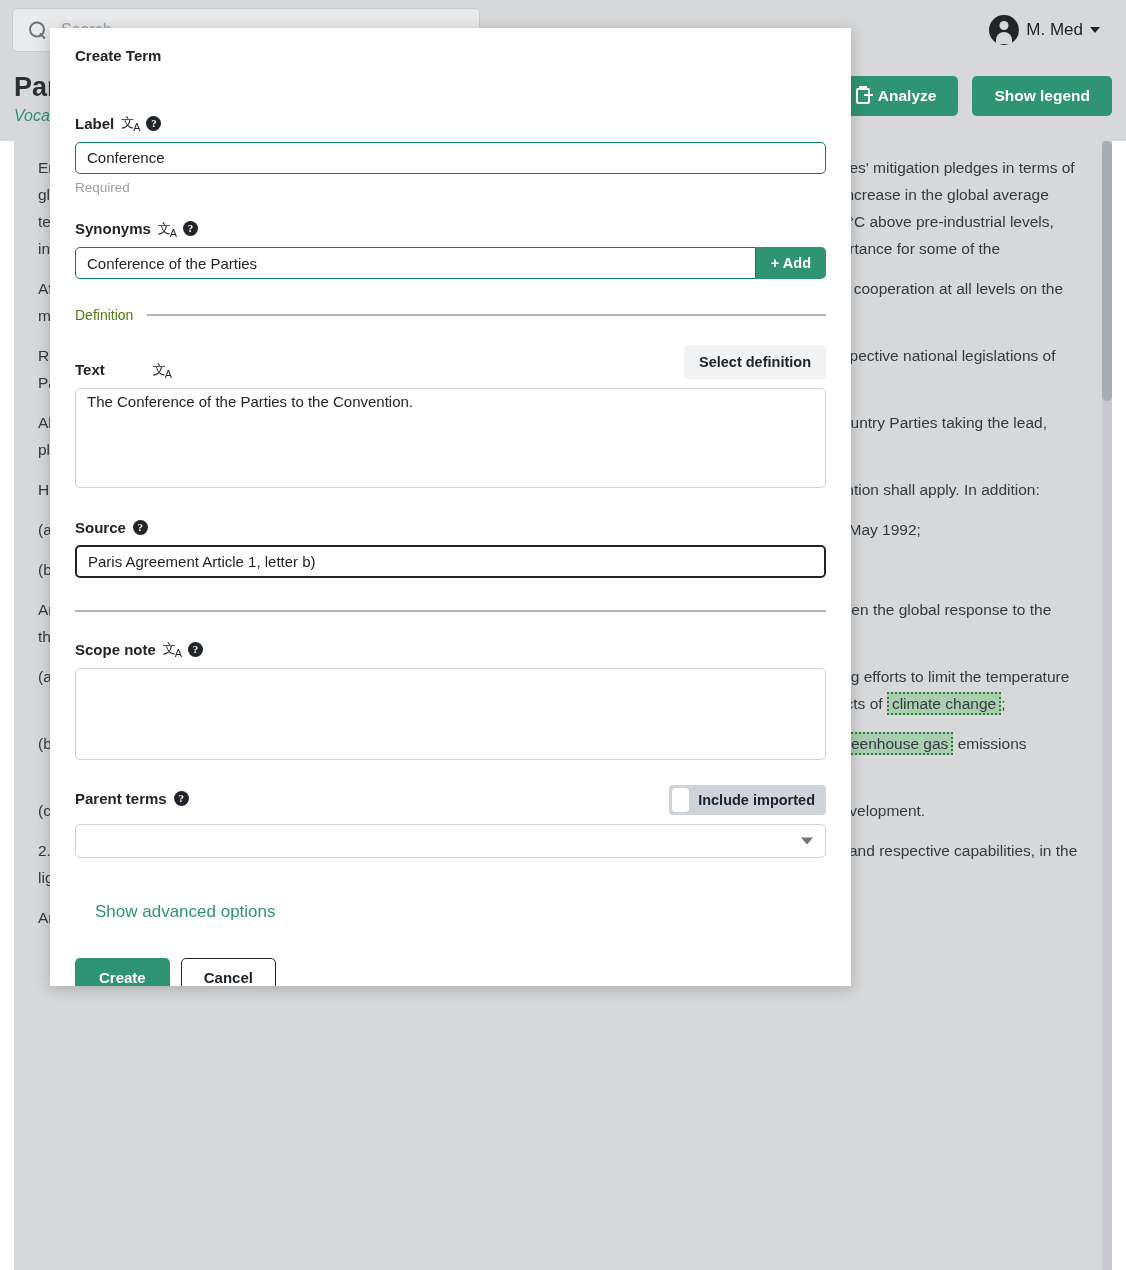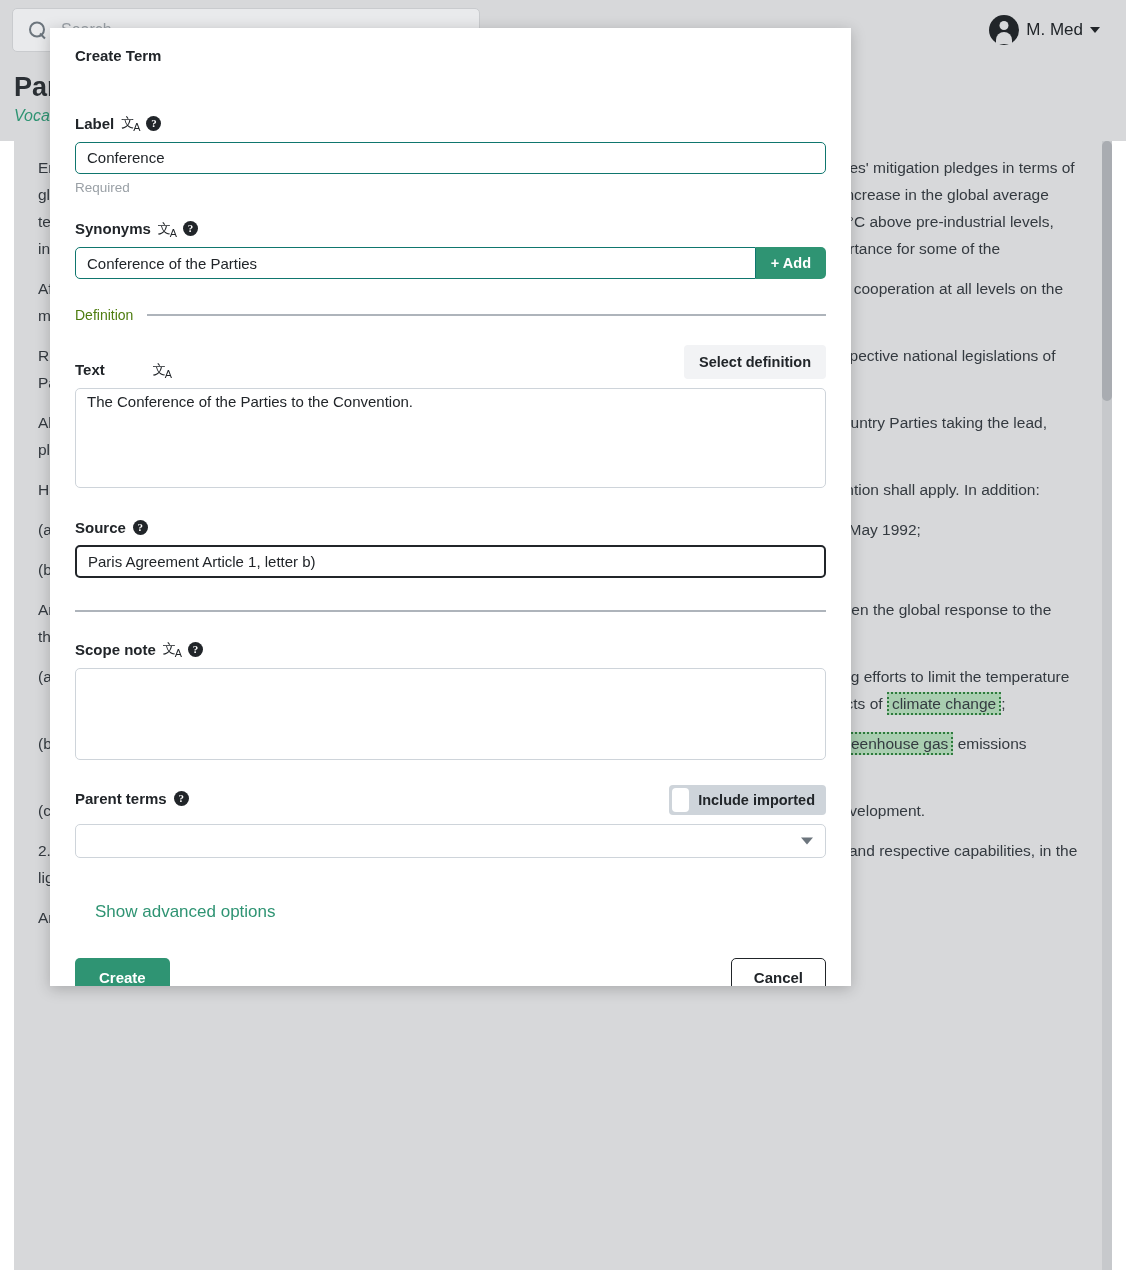"Analyze" div.header-actions { html: none -> <div> <button> <span></span> <span>Analyze</span> </button> <button> <span>Show legend</span> </button> </div> }
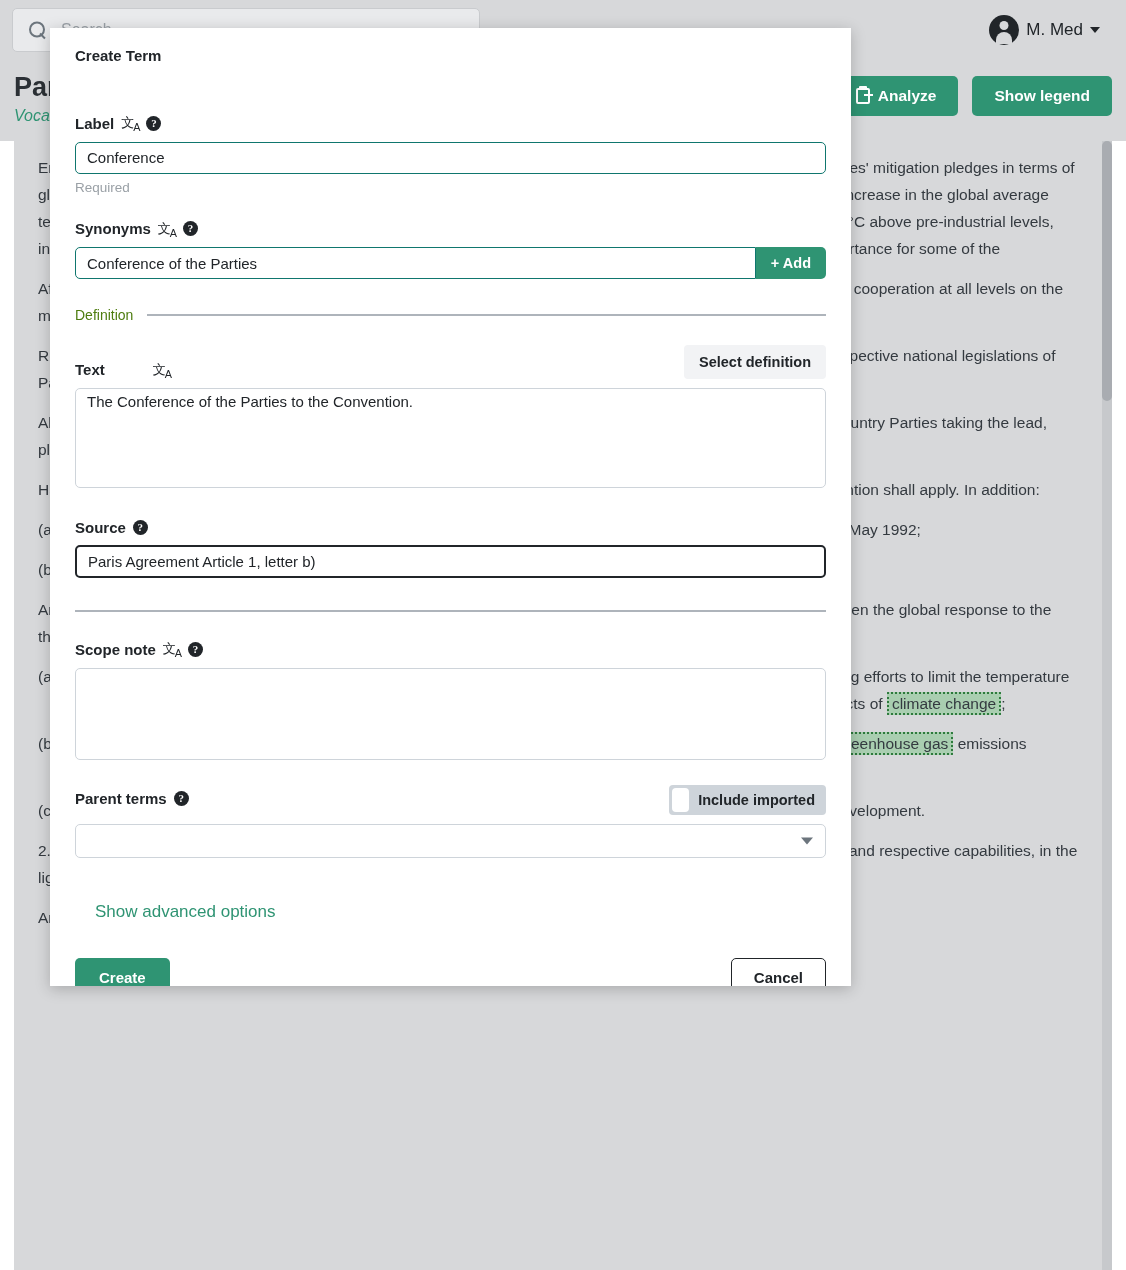"Create" .modal-footer { justify-content: space-between -> flex-start }
